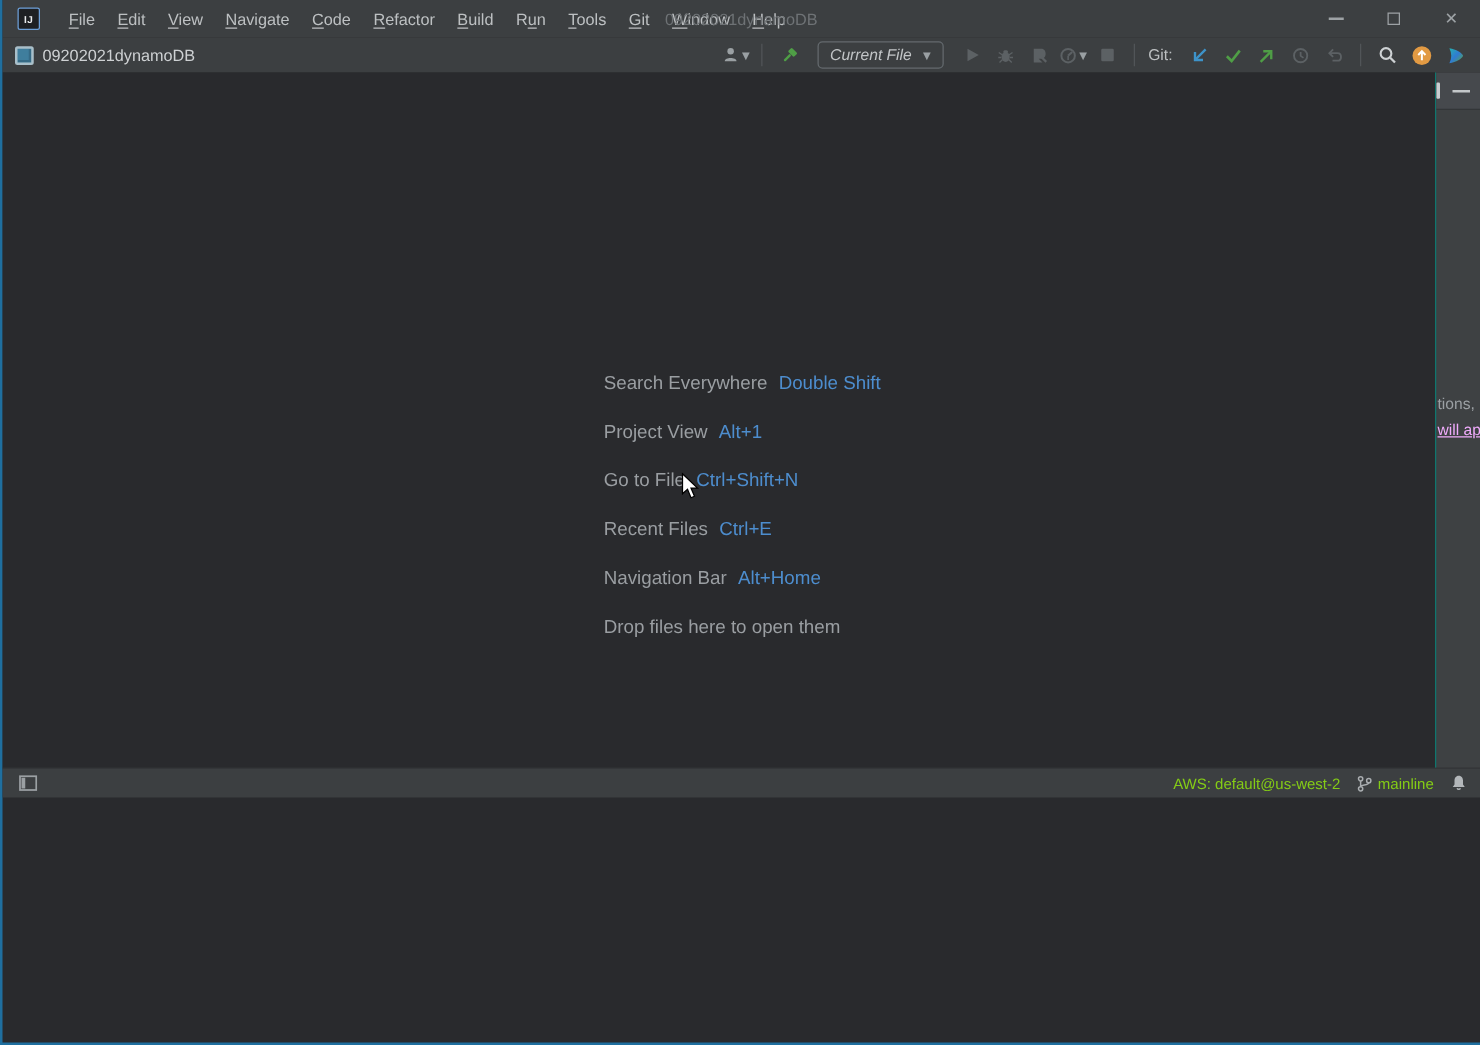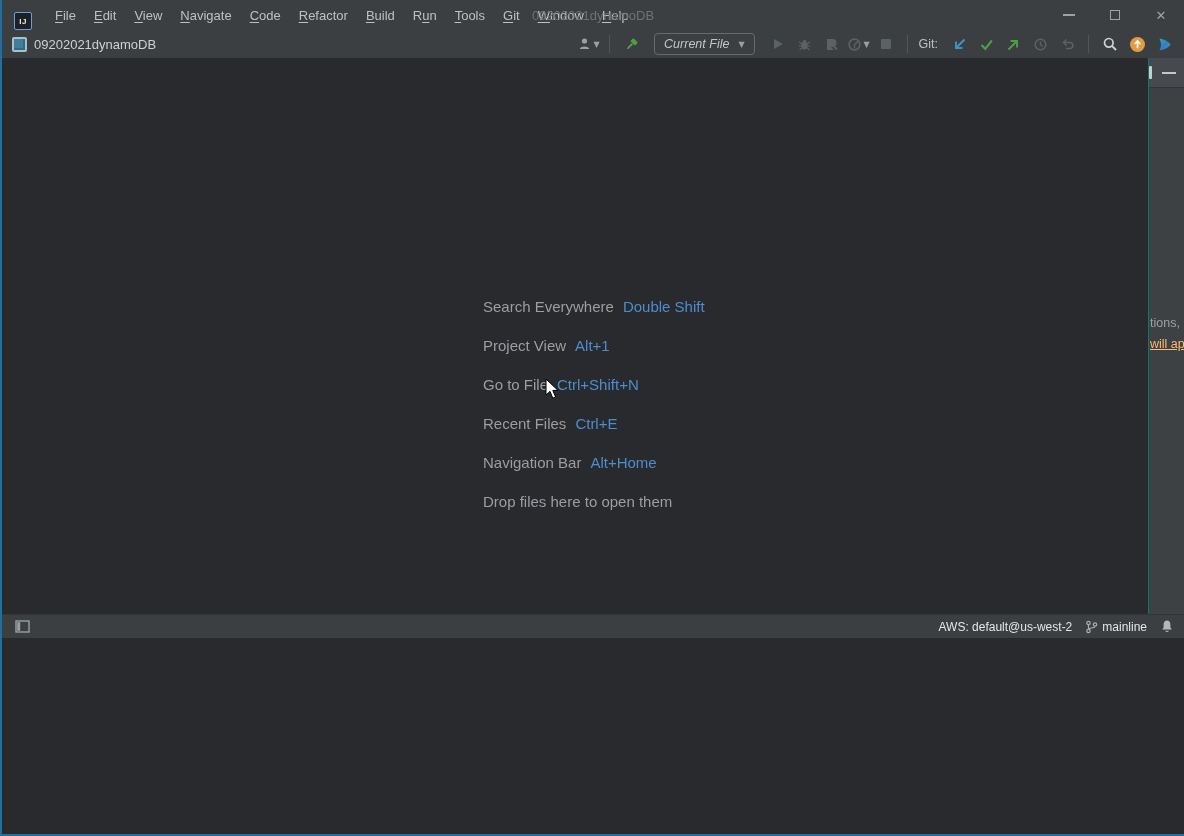"IJ" .titlebar { align-items: flex-end -> center }
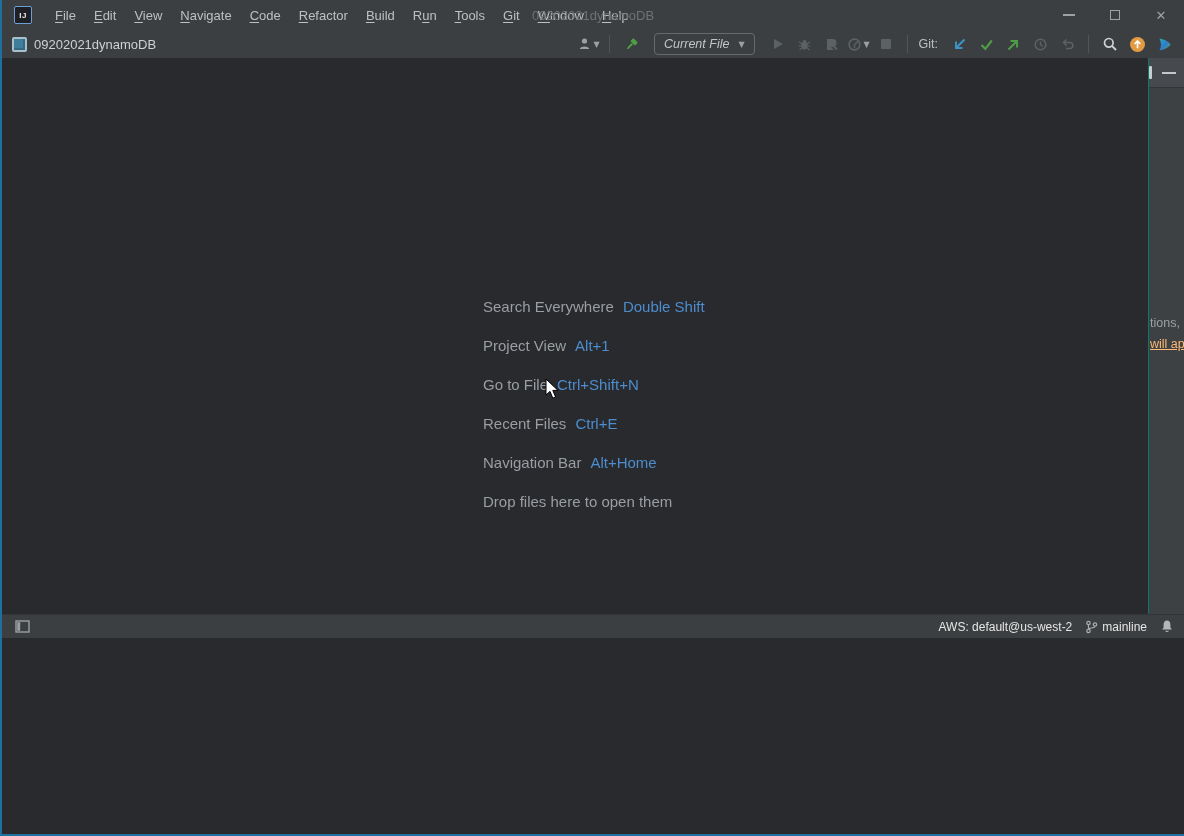"will ap" .notif-frag.l2 { color: #fdba74 -> #f0abfc }
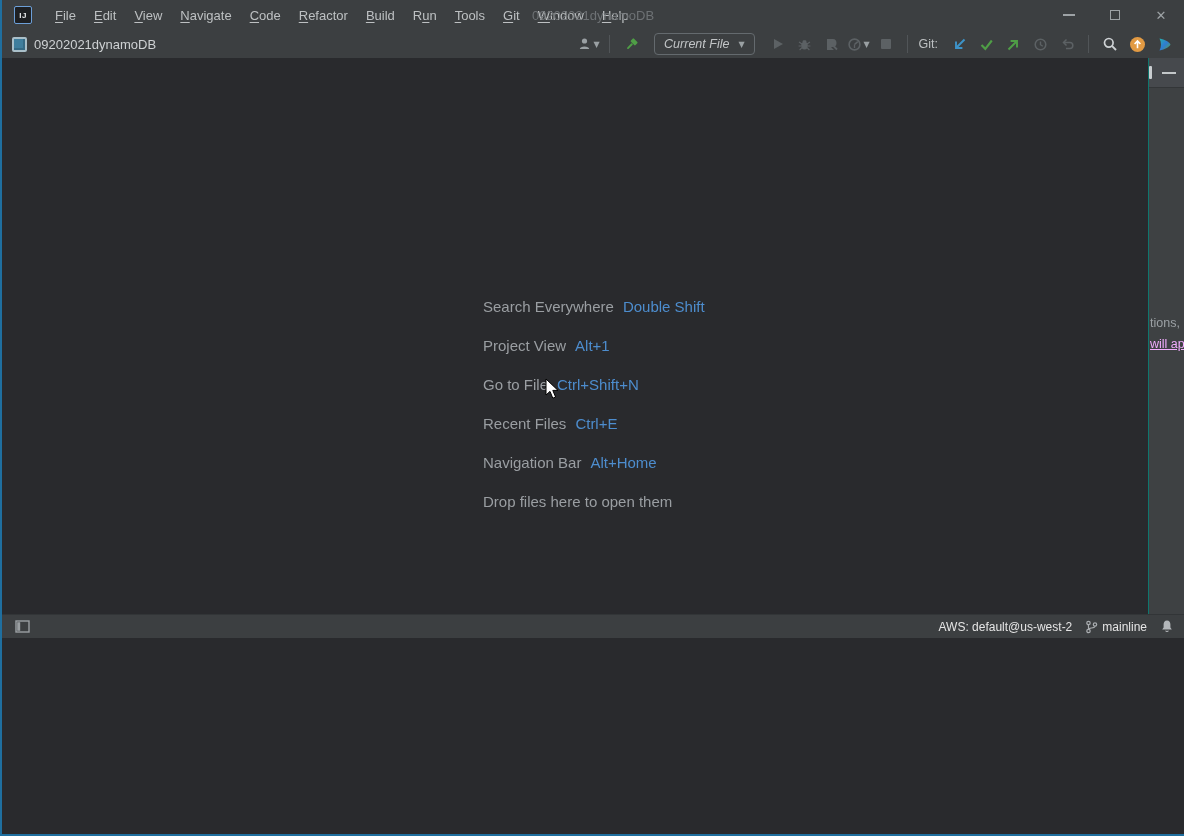"AWS: default@us-west-2" .statusbar { color: #e5e5e5 -> #84cc16 }
